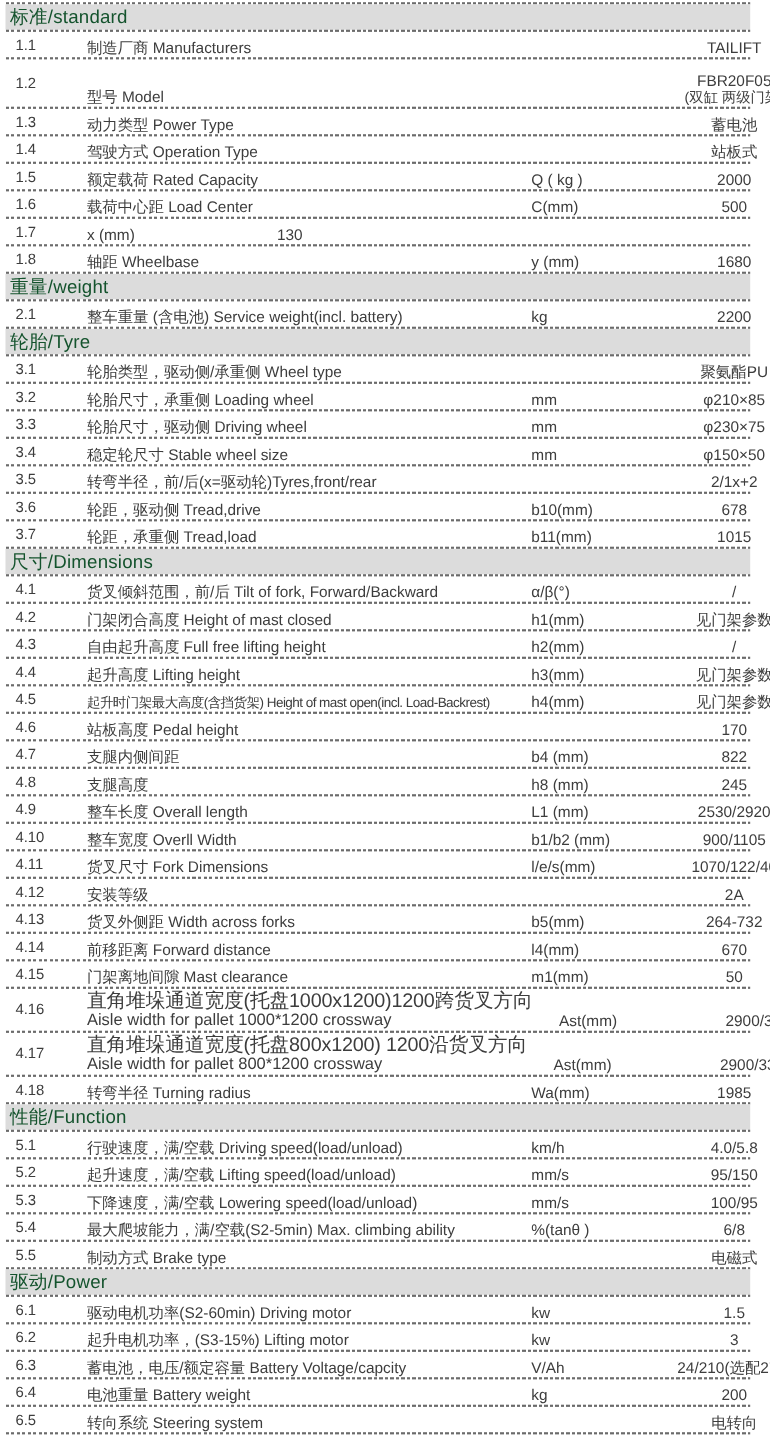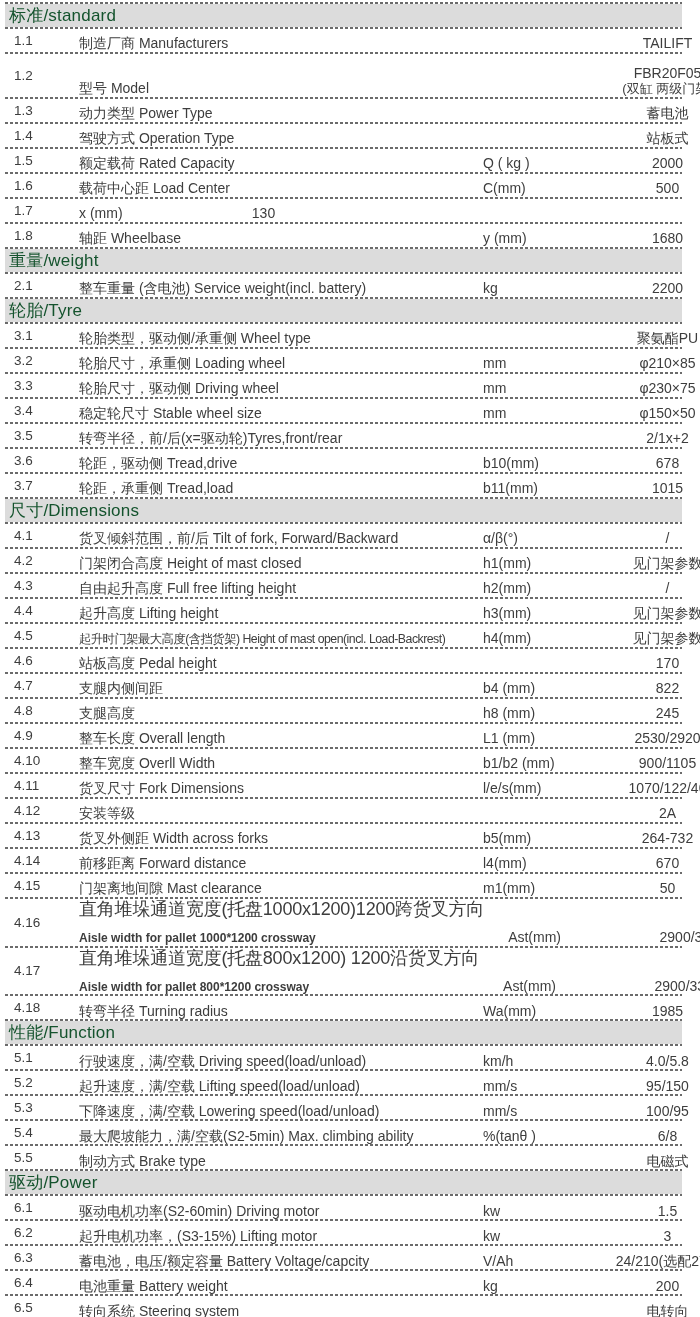"Aisle width for pallet 1000*1200" .sublabel { font-size: 12px -> 15px; font-weight: bold -> normal; margin-top: 13px -> 1px }
